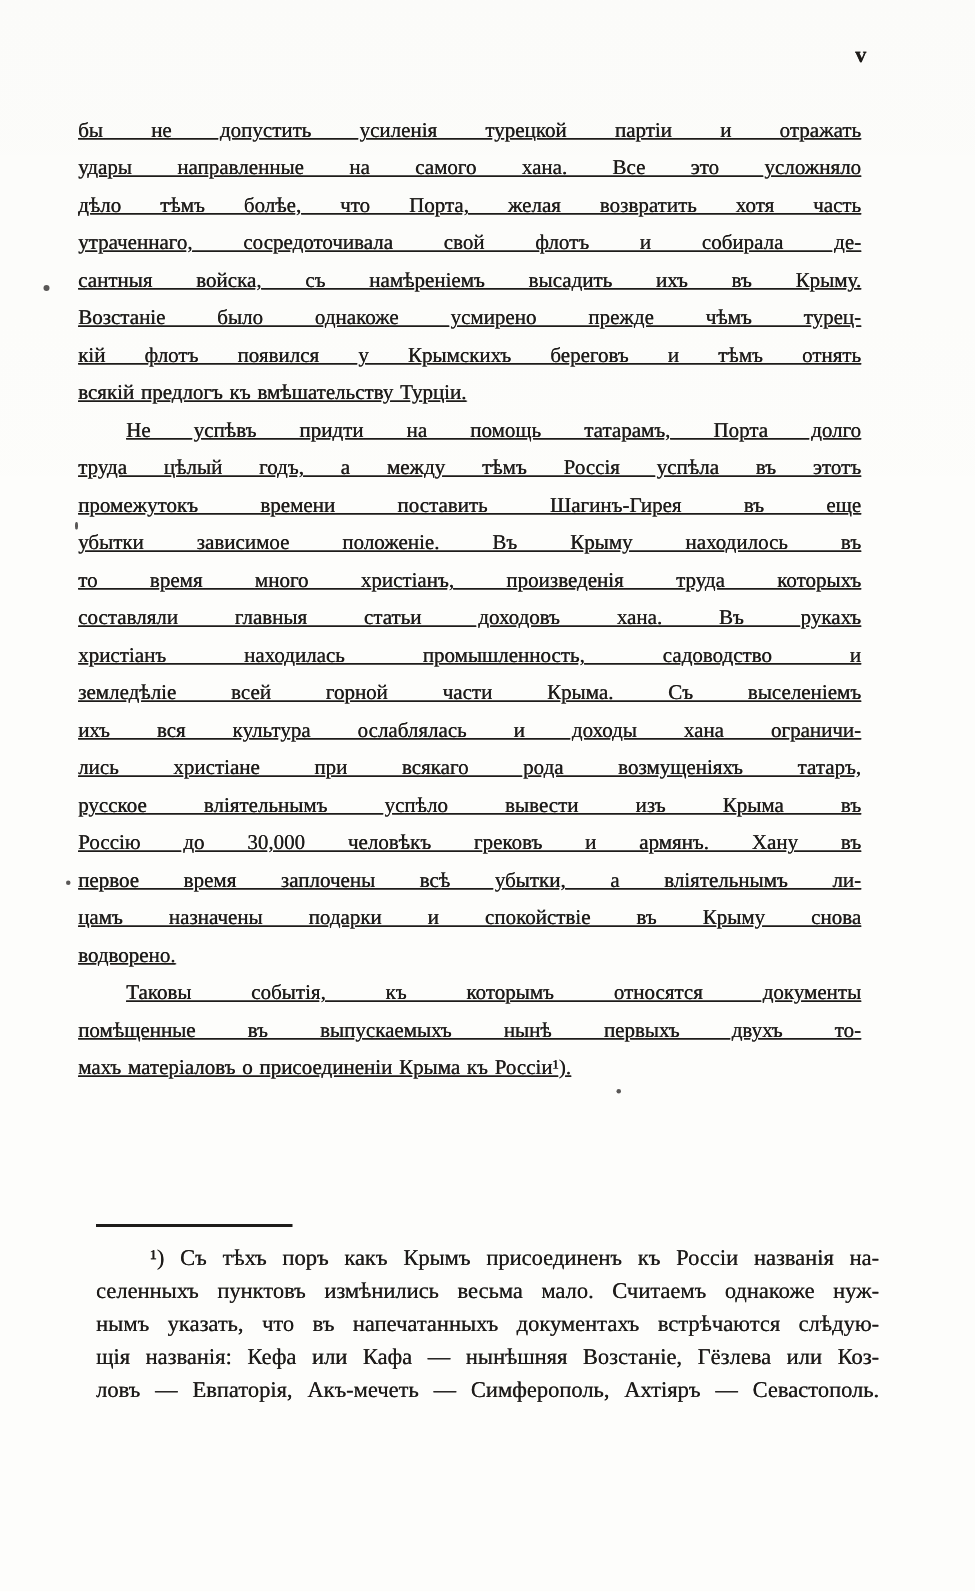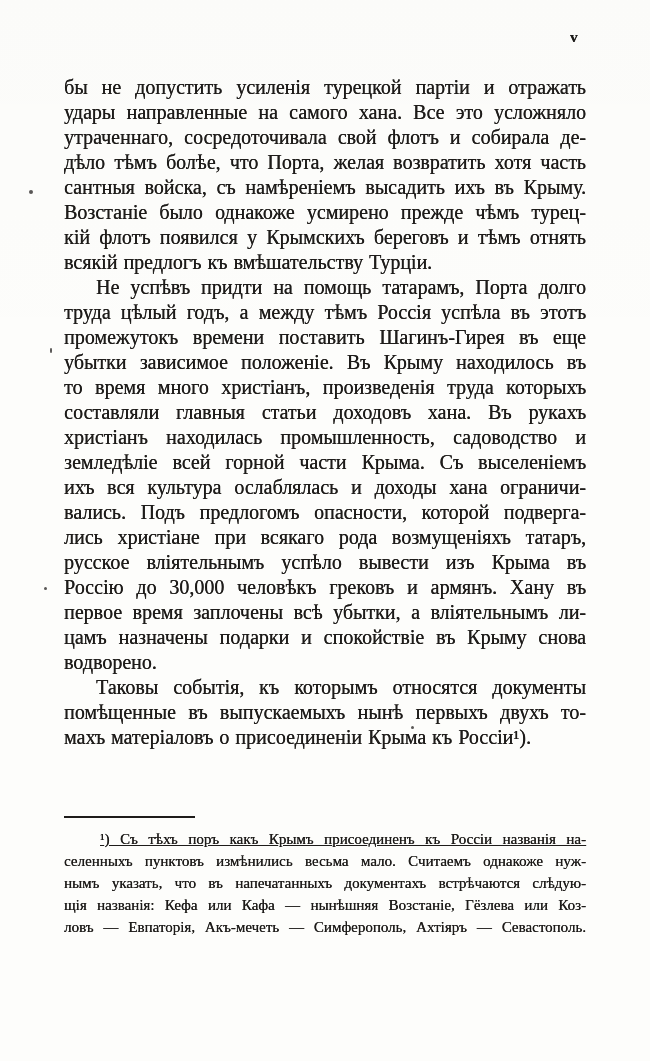"бы не допустить усиленія турецкой" .body-text { font-size: 20px -> 14px; left: 64px -> 52px; text-decoration: none -> underline }
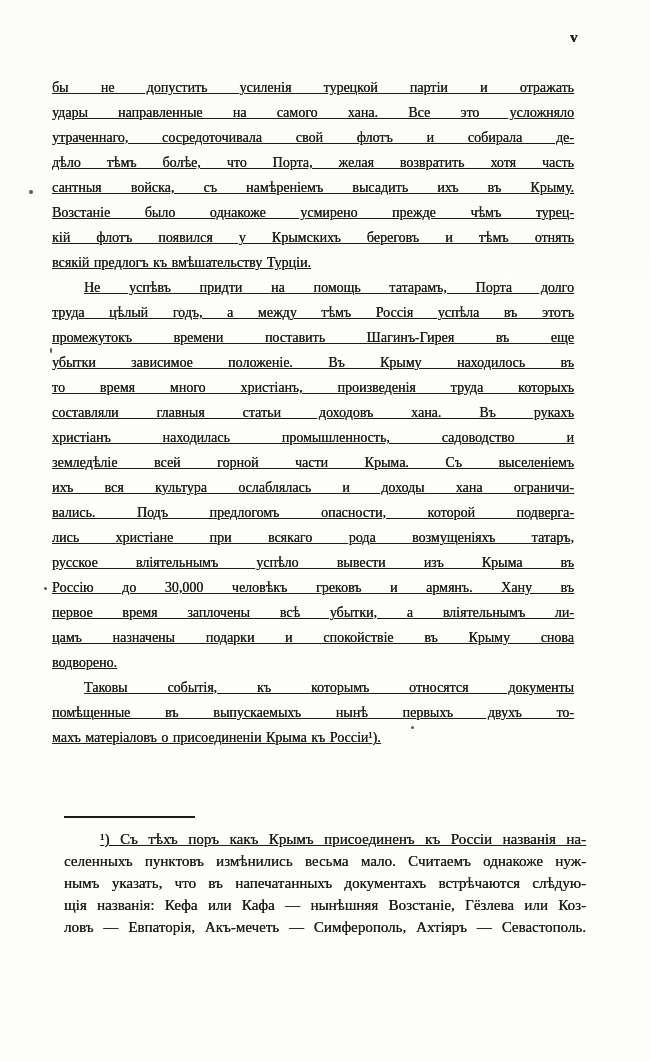"утраченнаго, сосредоточивала свой флотъ" div.line { order: before "дѣло тѣмъ болѣе, что Порта," -> after "дѣло тѣмъ болѣе, что Порта," }
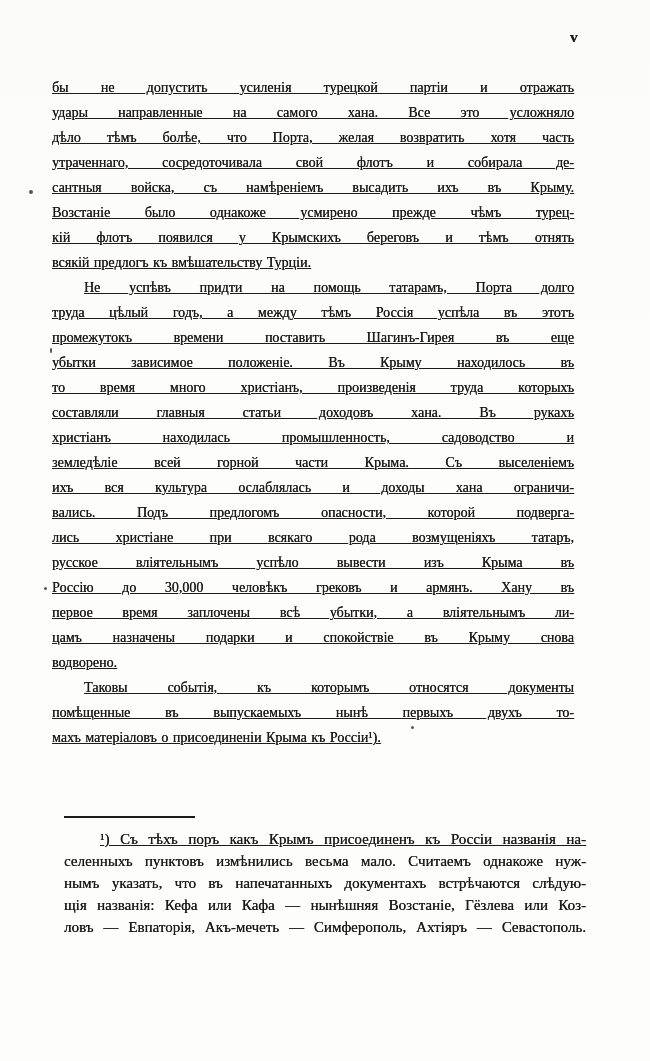"вались. Подъ предлогомъ опасности," div.line { html: <div>вались. Подъ предлогомъ опасности, которой подверга-</div> -> none }
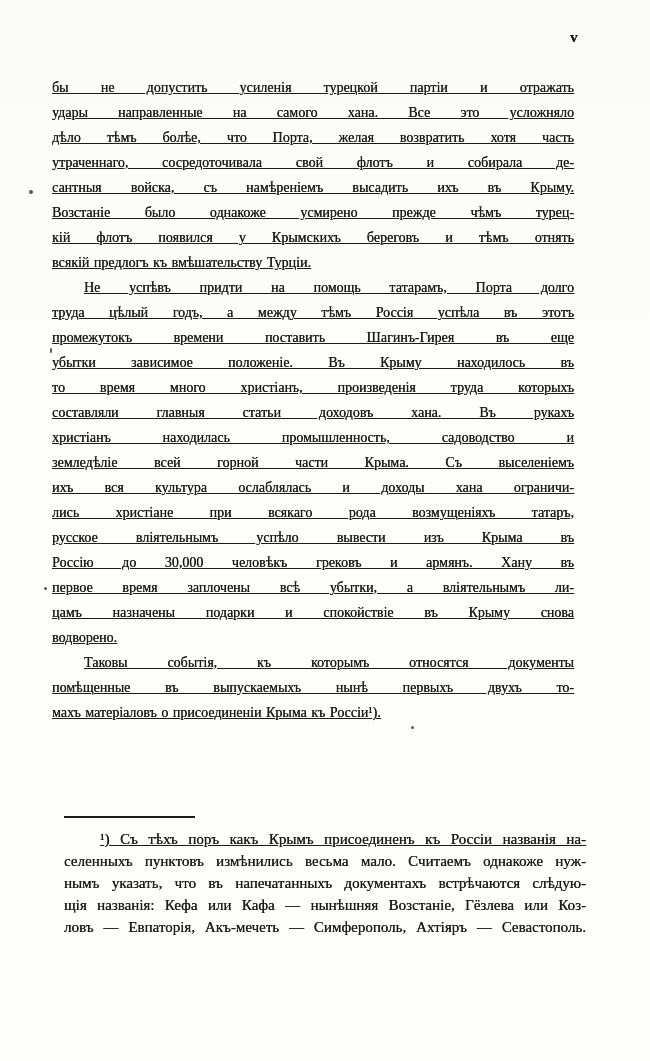"¹) Съ тѣхъ поръ какъ" .footnote .line.indent { text-decoration: underline -> none }
